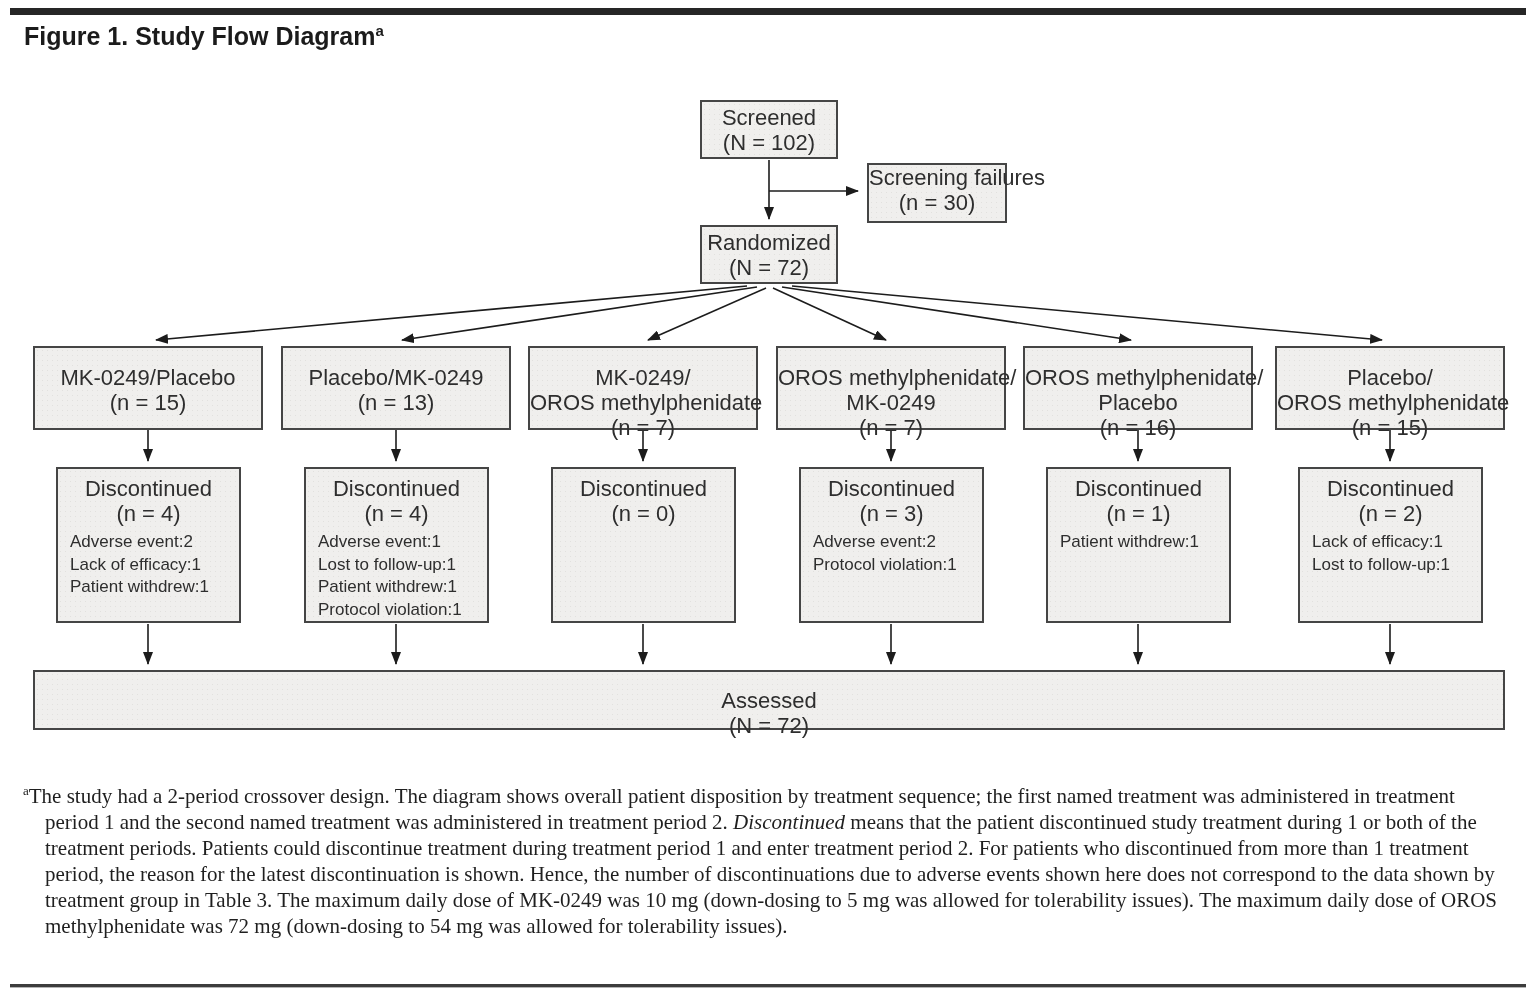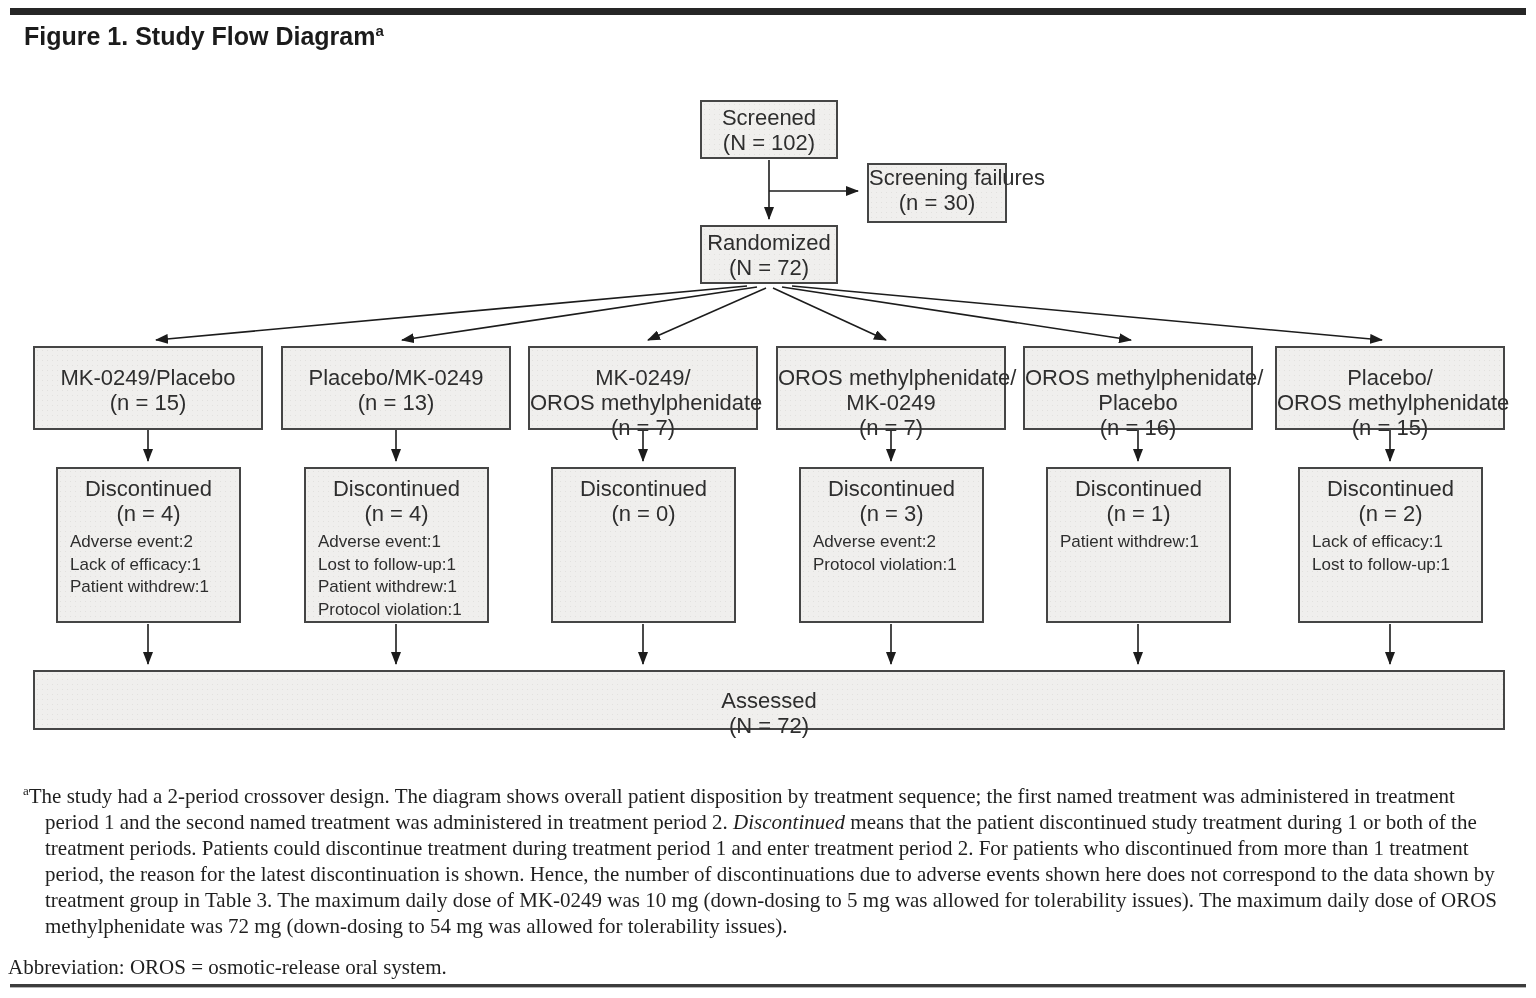"Abbreviation: OROS = osmotic-release" p.abbrev { html: <p>Abbreviation: OROS = osmotic-release oral system.</p> -> none }
